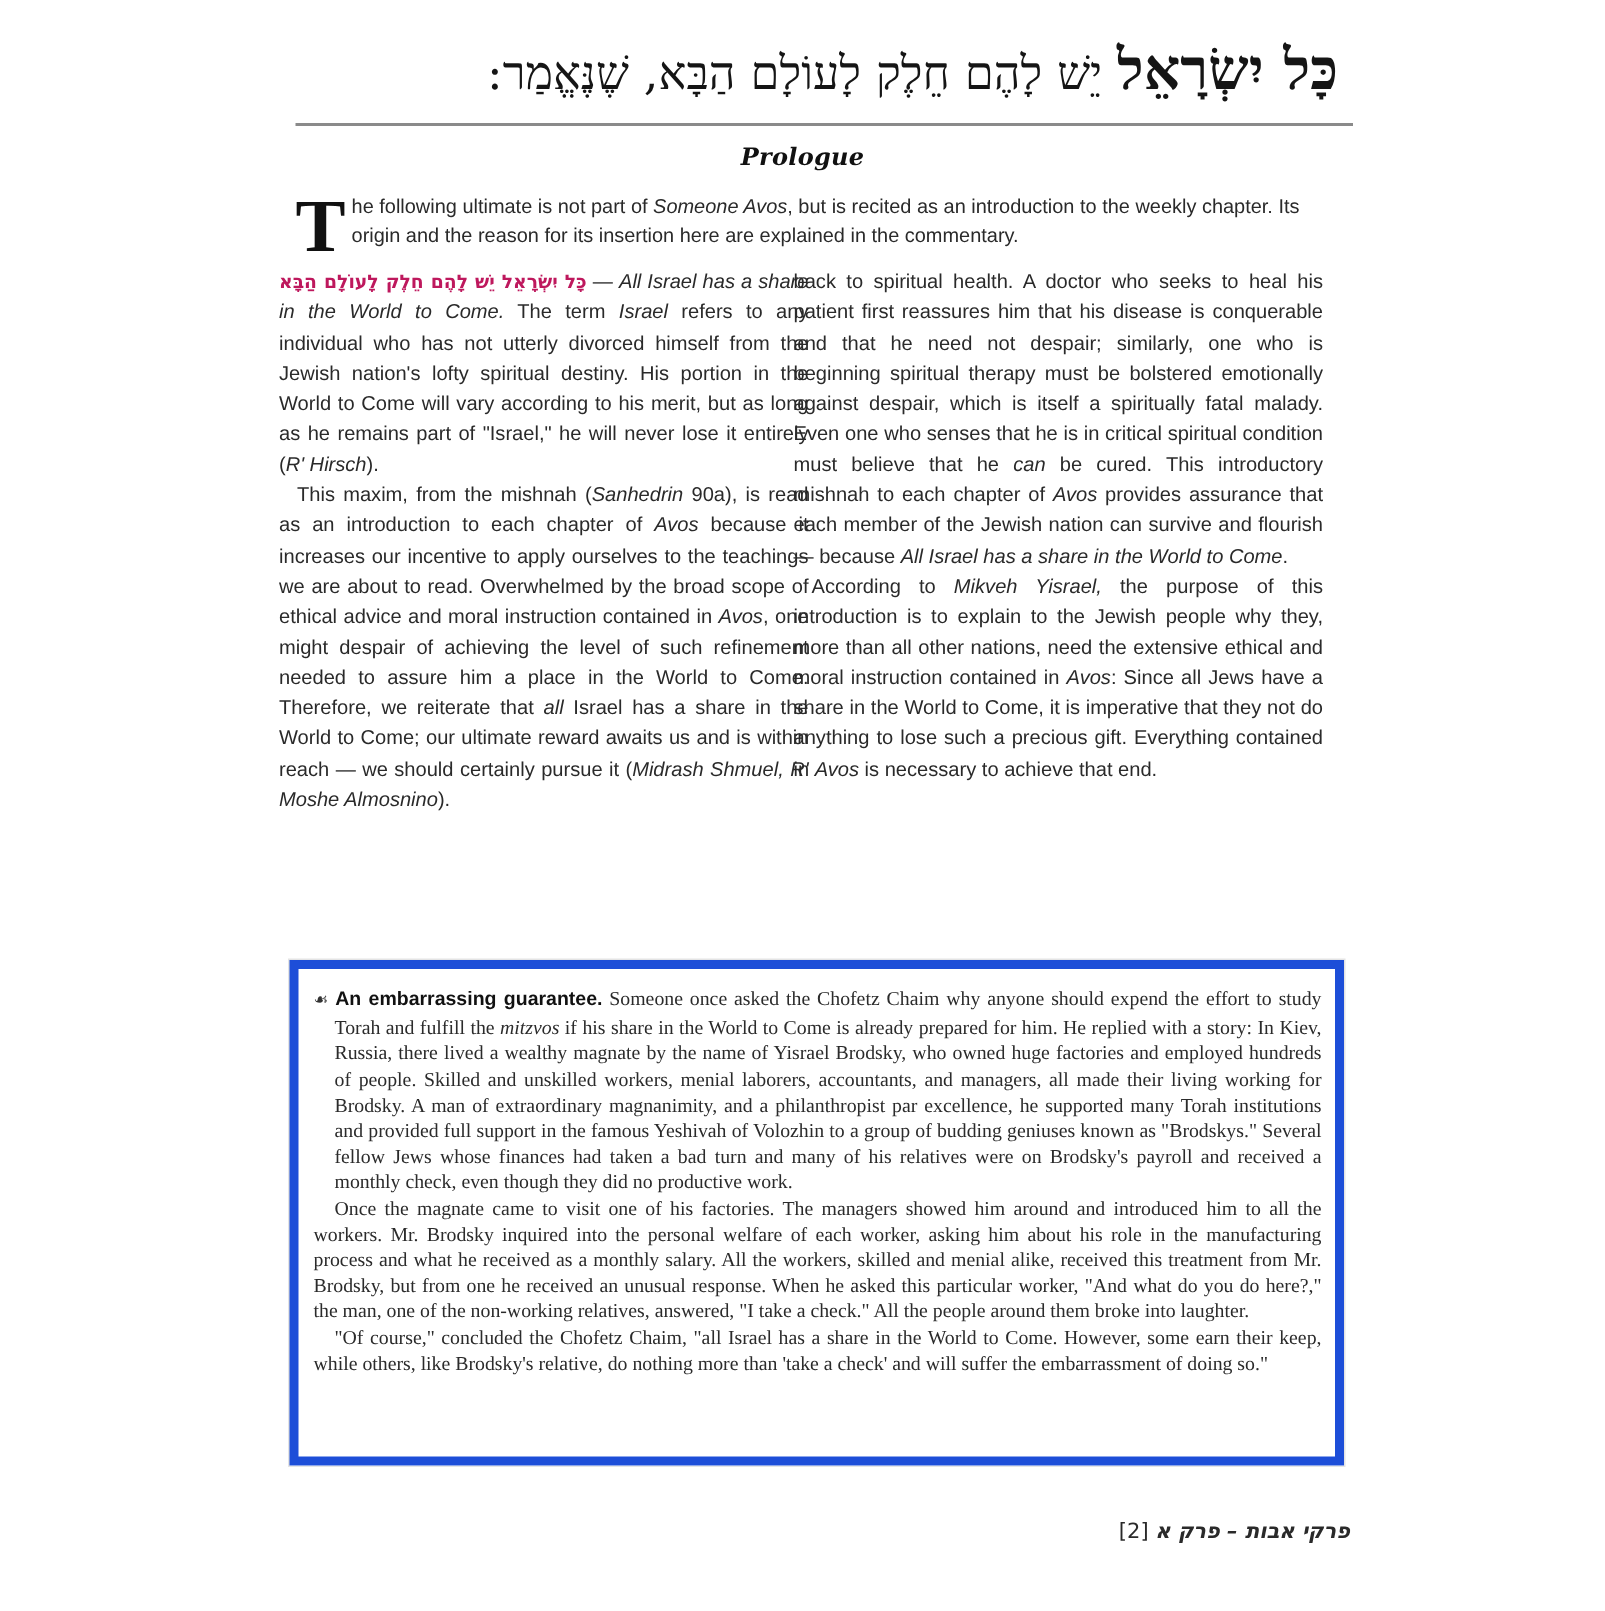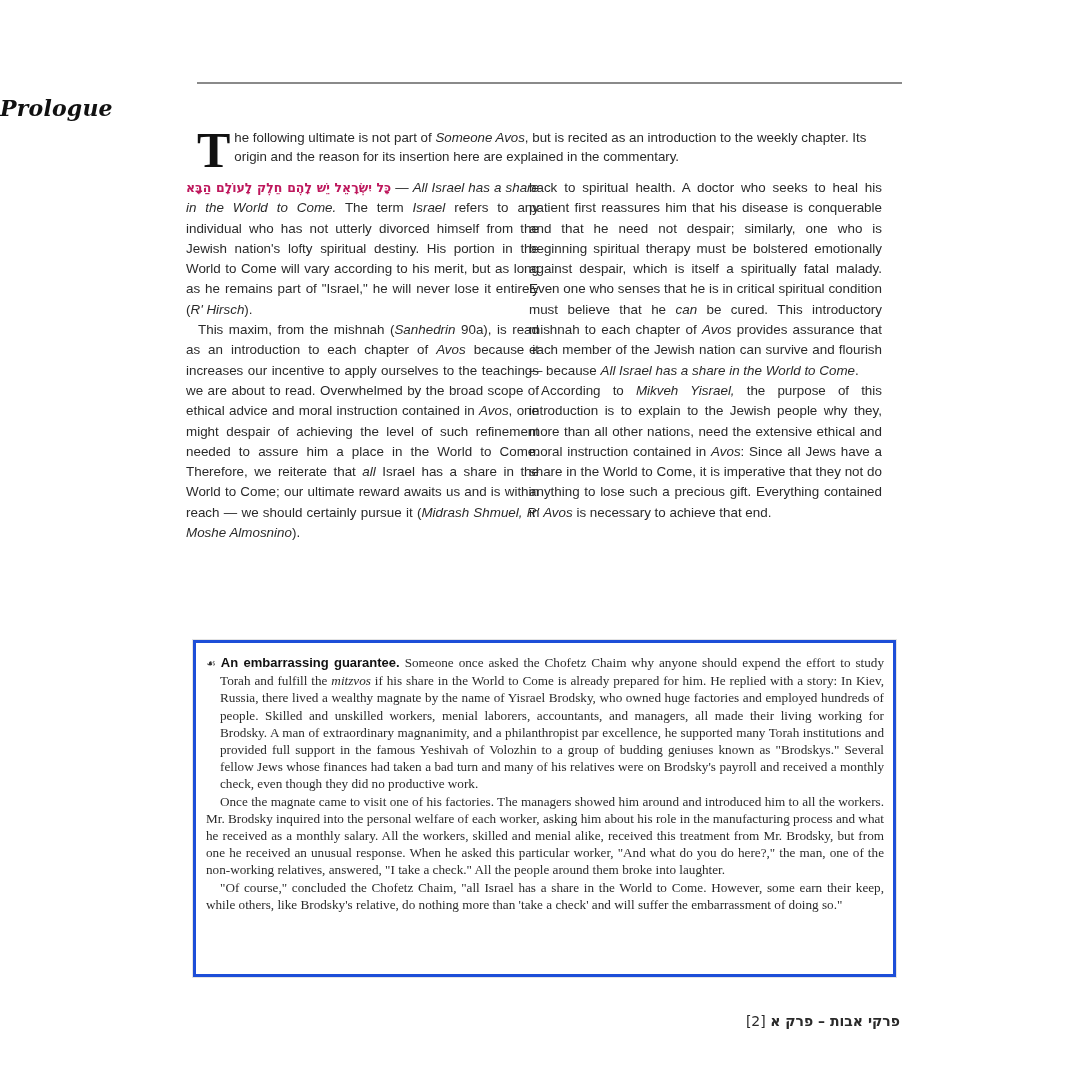"כָּל יִשְׂרָאֵל יֵשׁ לָהֶם חֵלֶק לָעוֹלָם הַבָּא," div.heb-title { html: none -> <div> <span>כָּל יִשְׂרָאֵל</span> <span>יֵשׁ לָהֶם חֵלֶק לָעוֹלָם הַבָּא, שֶׁנֶּאֱמַר:</span> </div> }
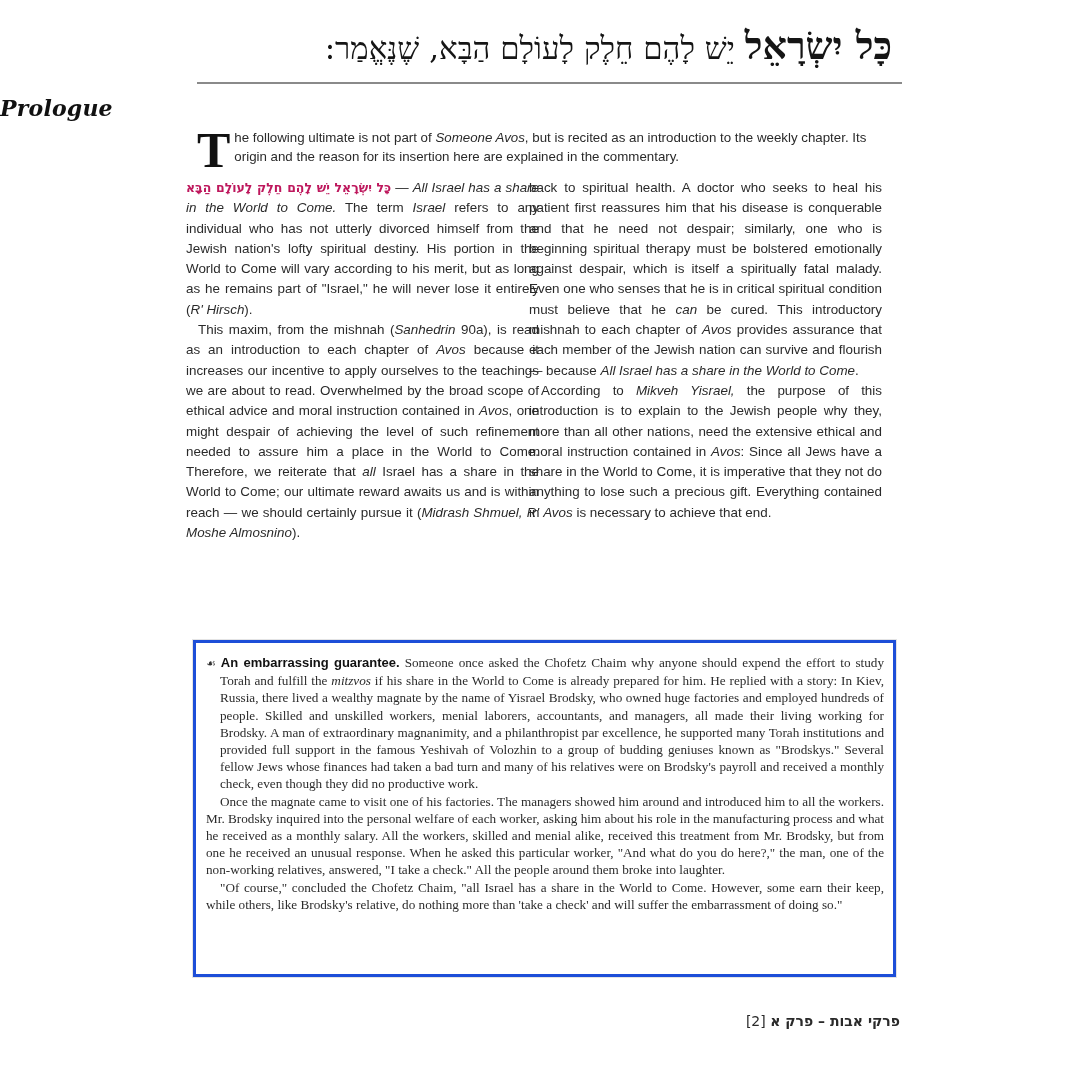"Prologue" .prologue { font-size: 22px -> 16px; text-align: none -> center }
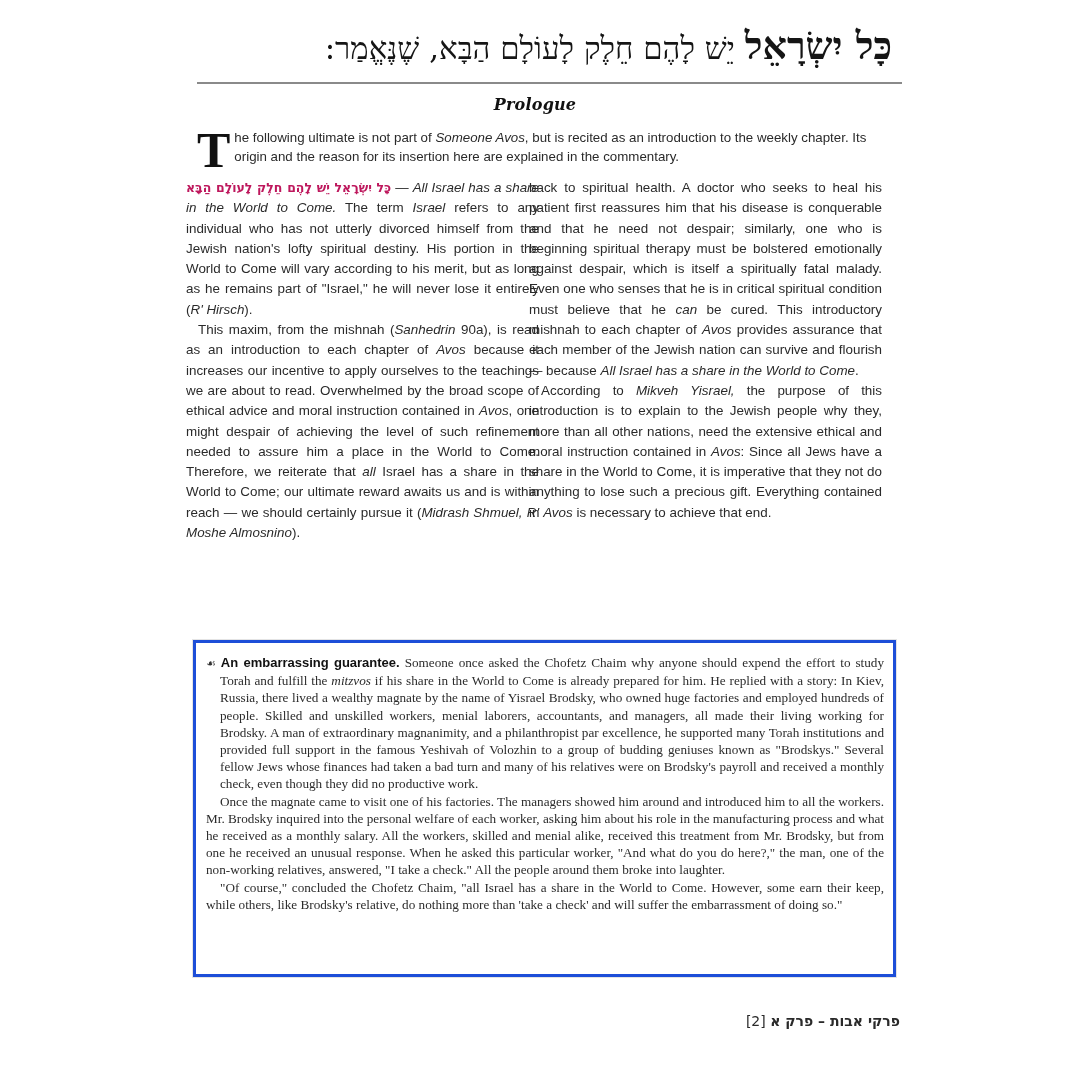"☙ An embarrassing guarantee. Someone" .box { border: 3px solid #1d4ed8 -> 6px solid #1d4ed8 }
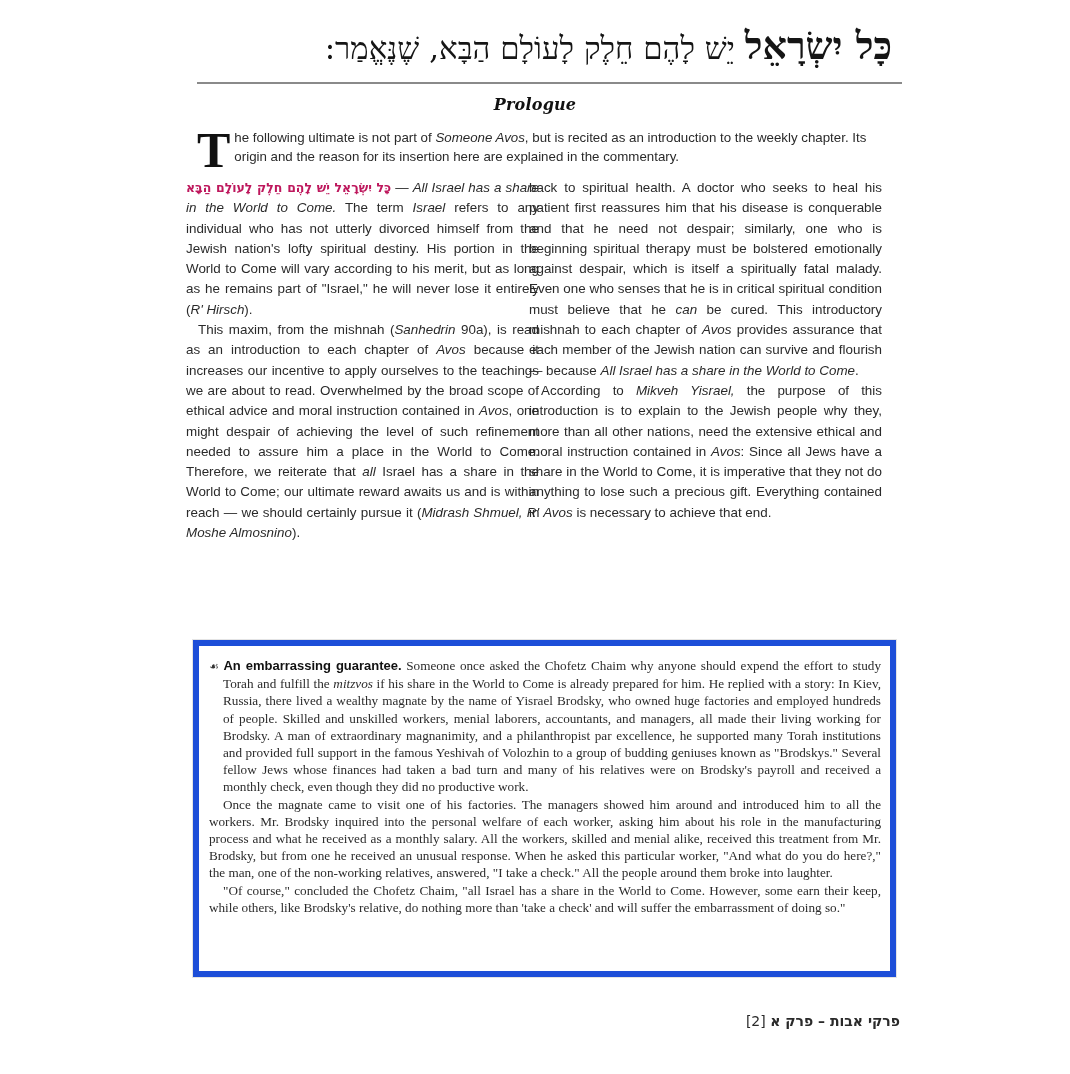"פרקי אבות – פרק א" .footer .heb { font-style: none -> italic }
